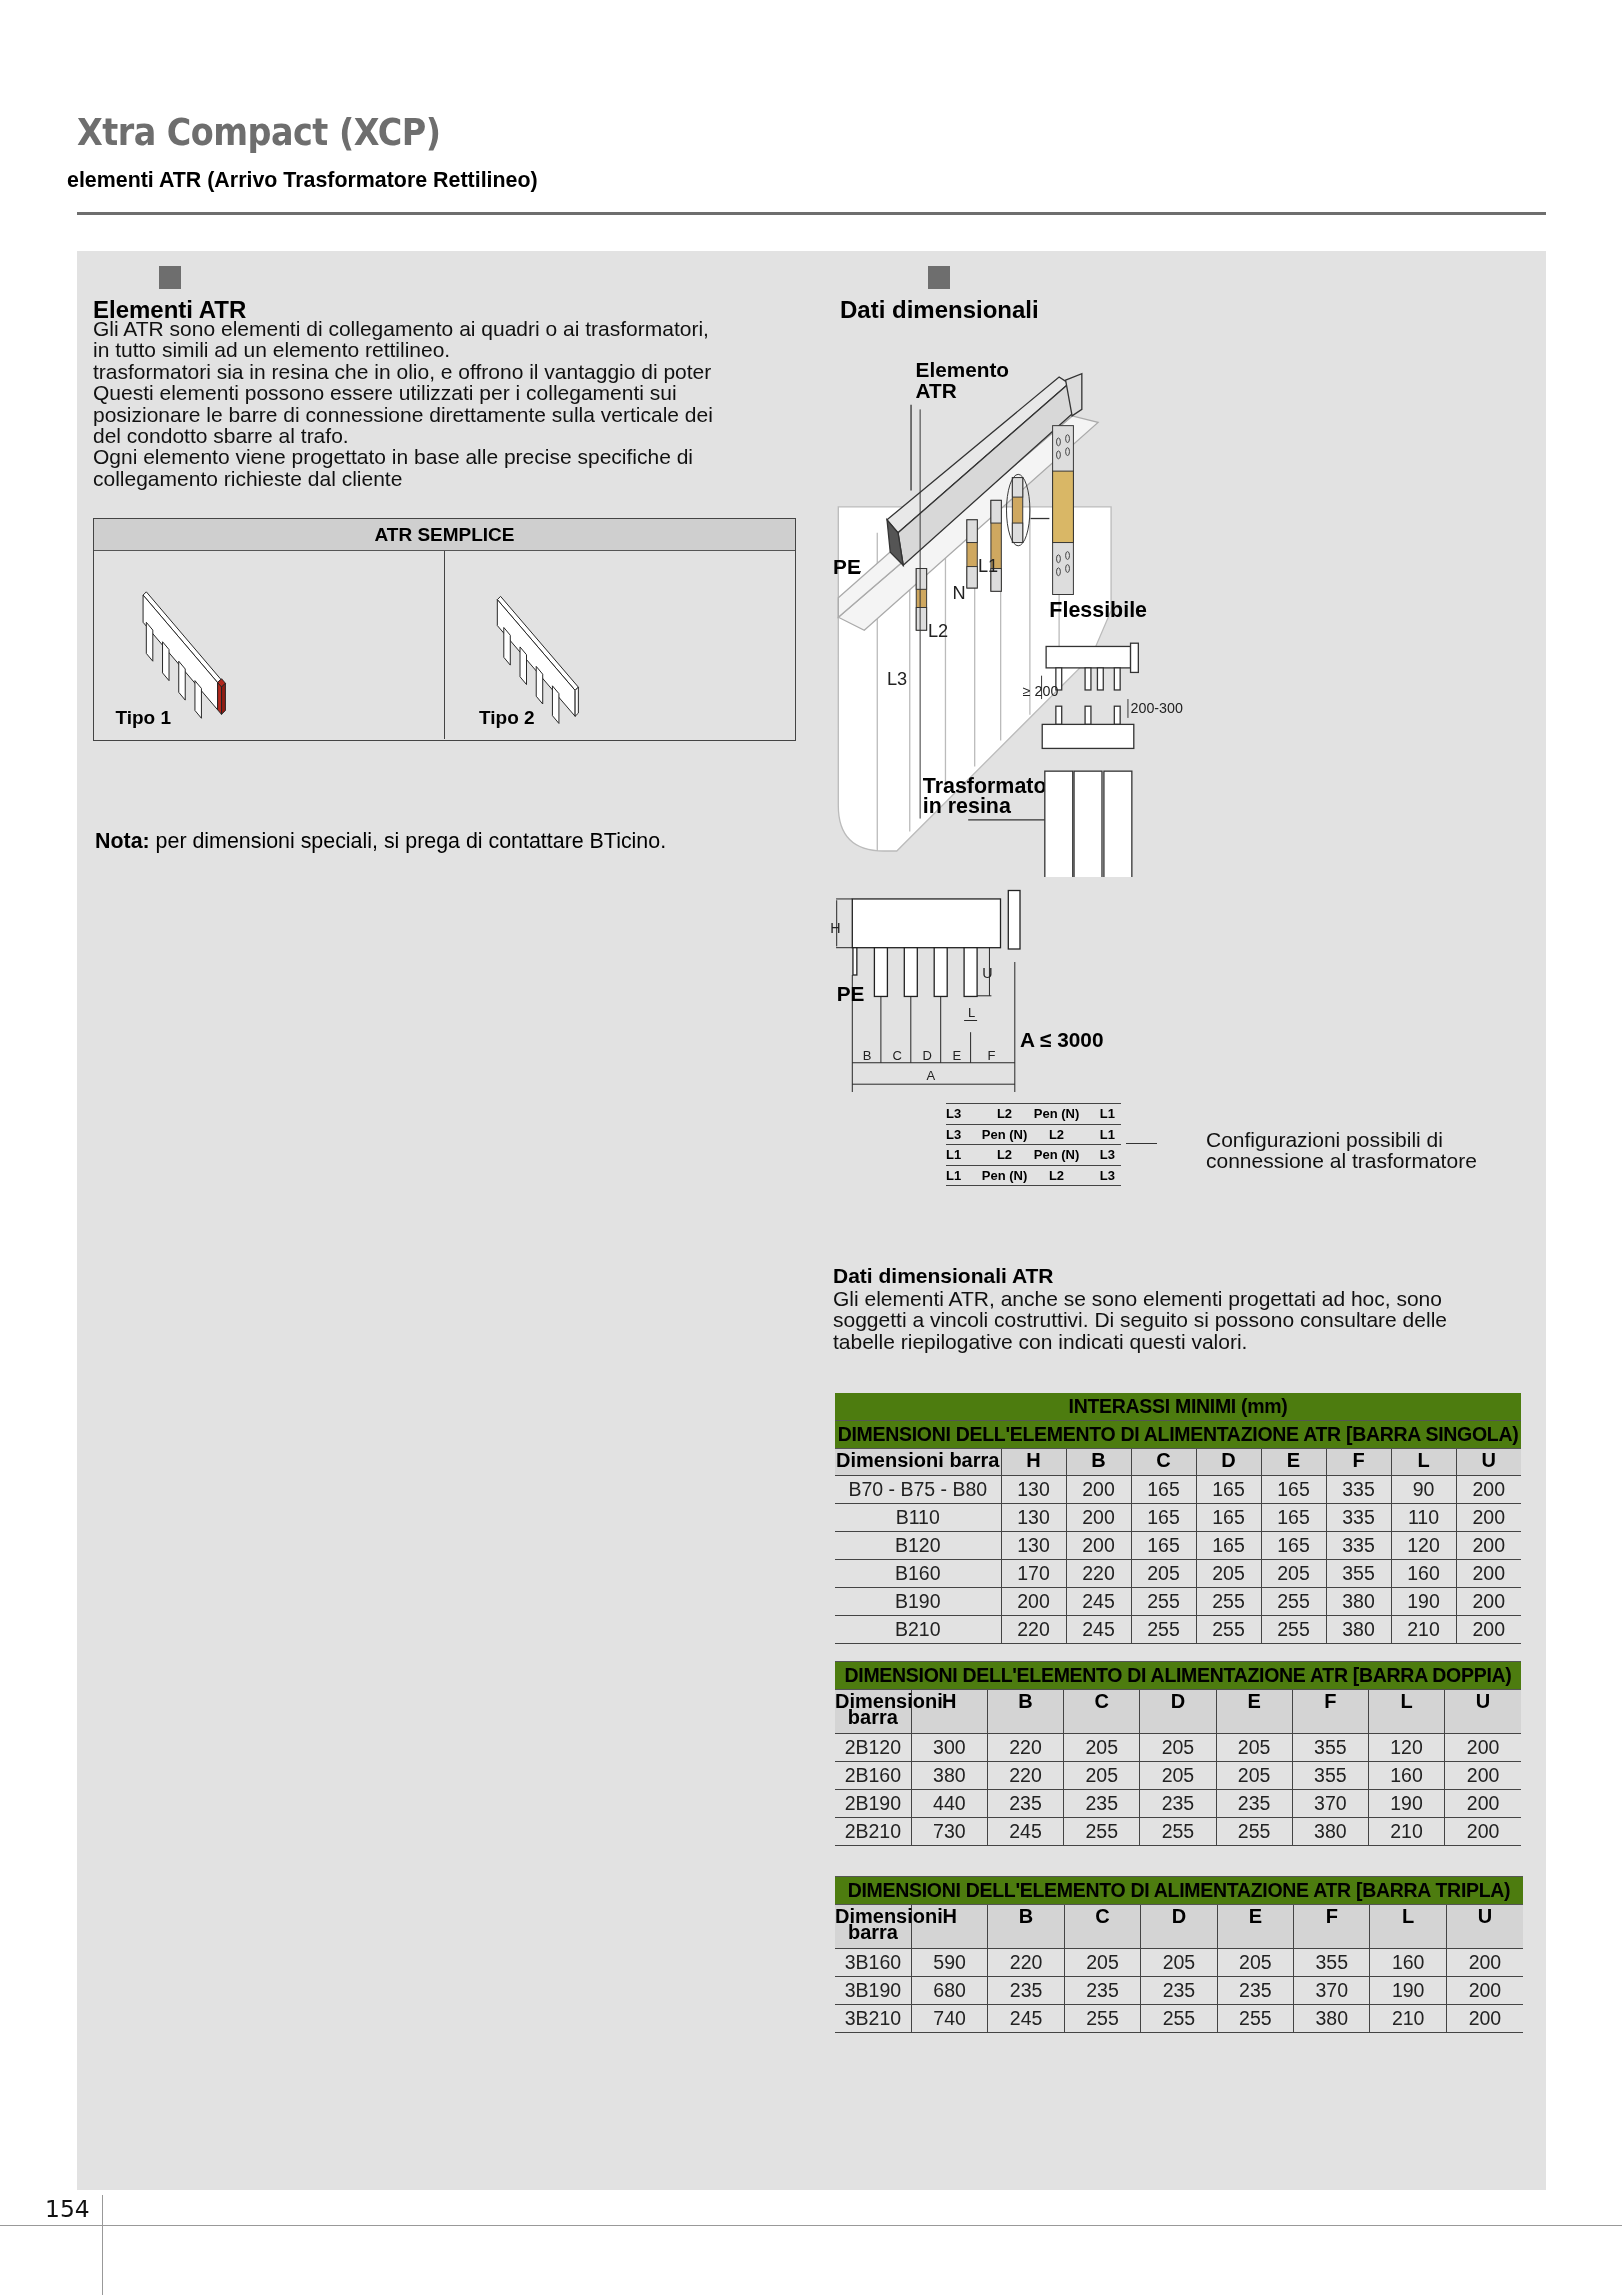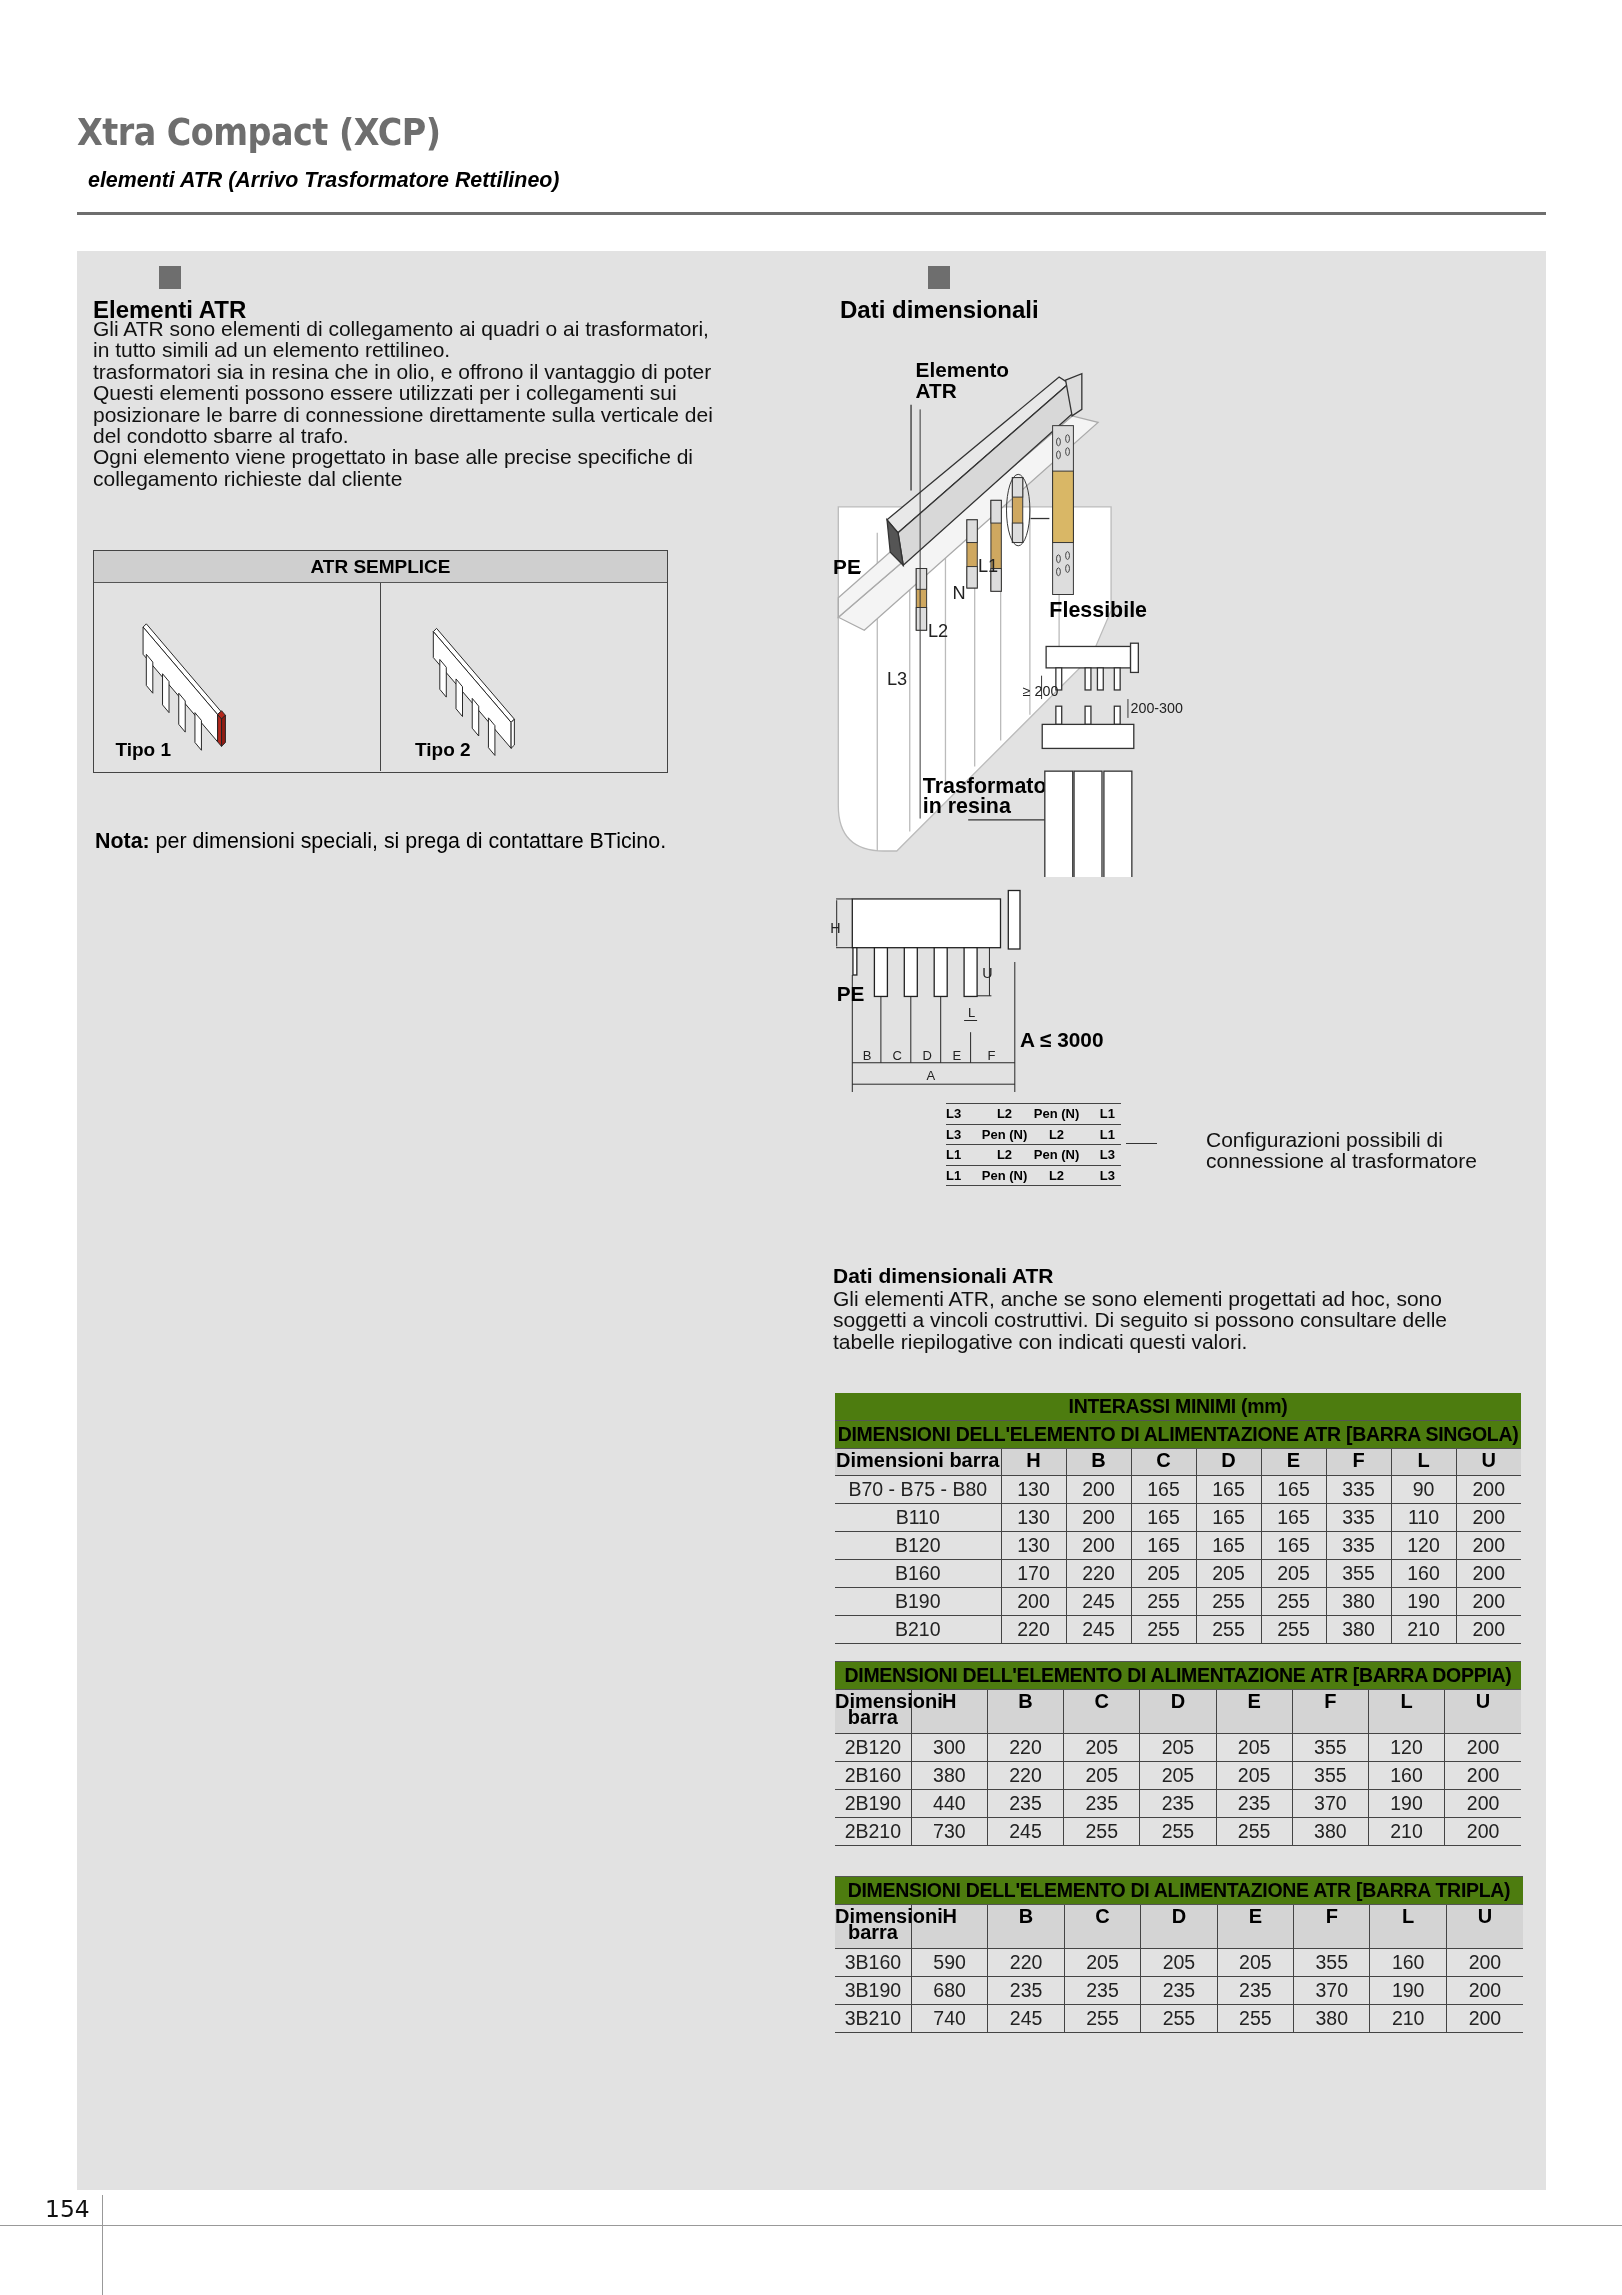"elementi ATR (Arrivo Trasformatore" .page-subtitle { font-style: italic -> none; left: 88px -> 67px }
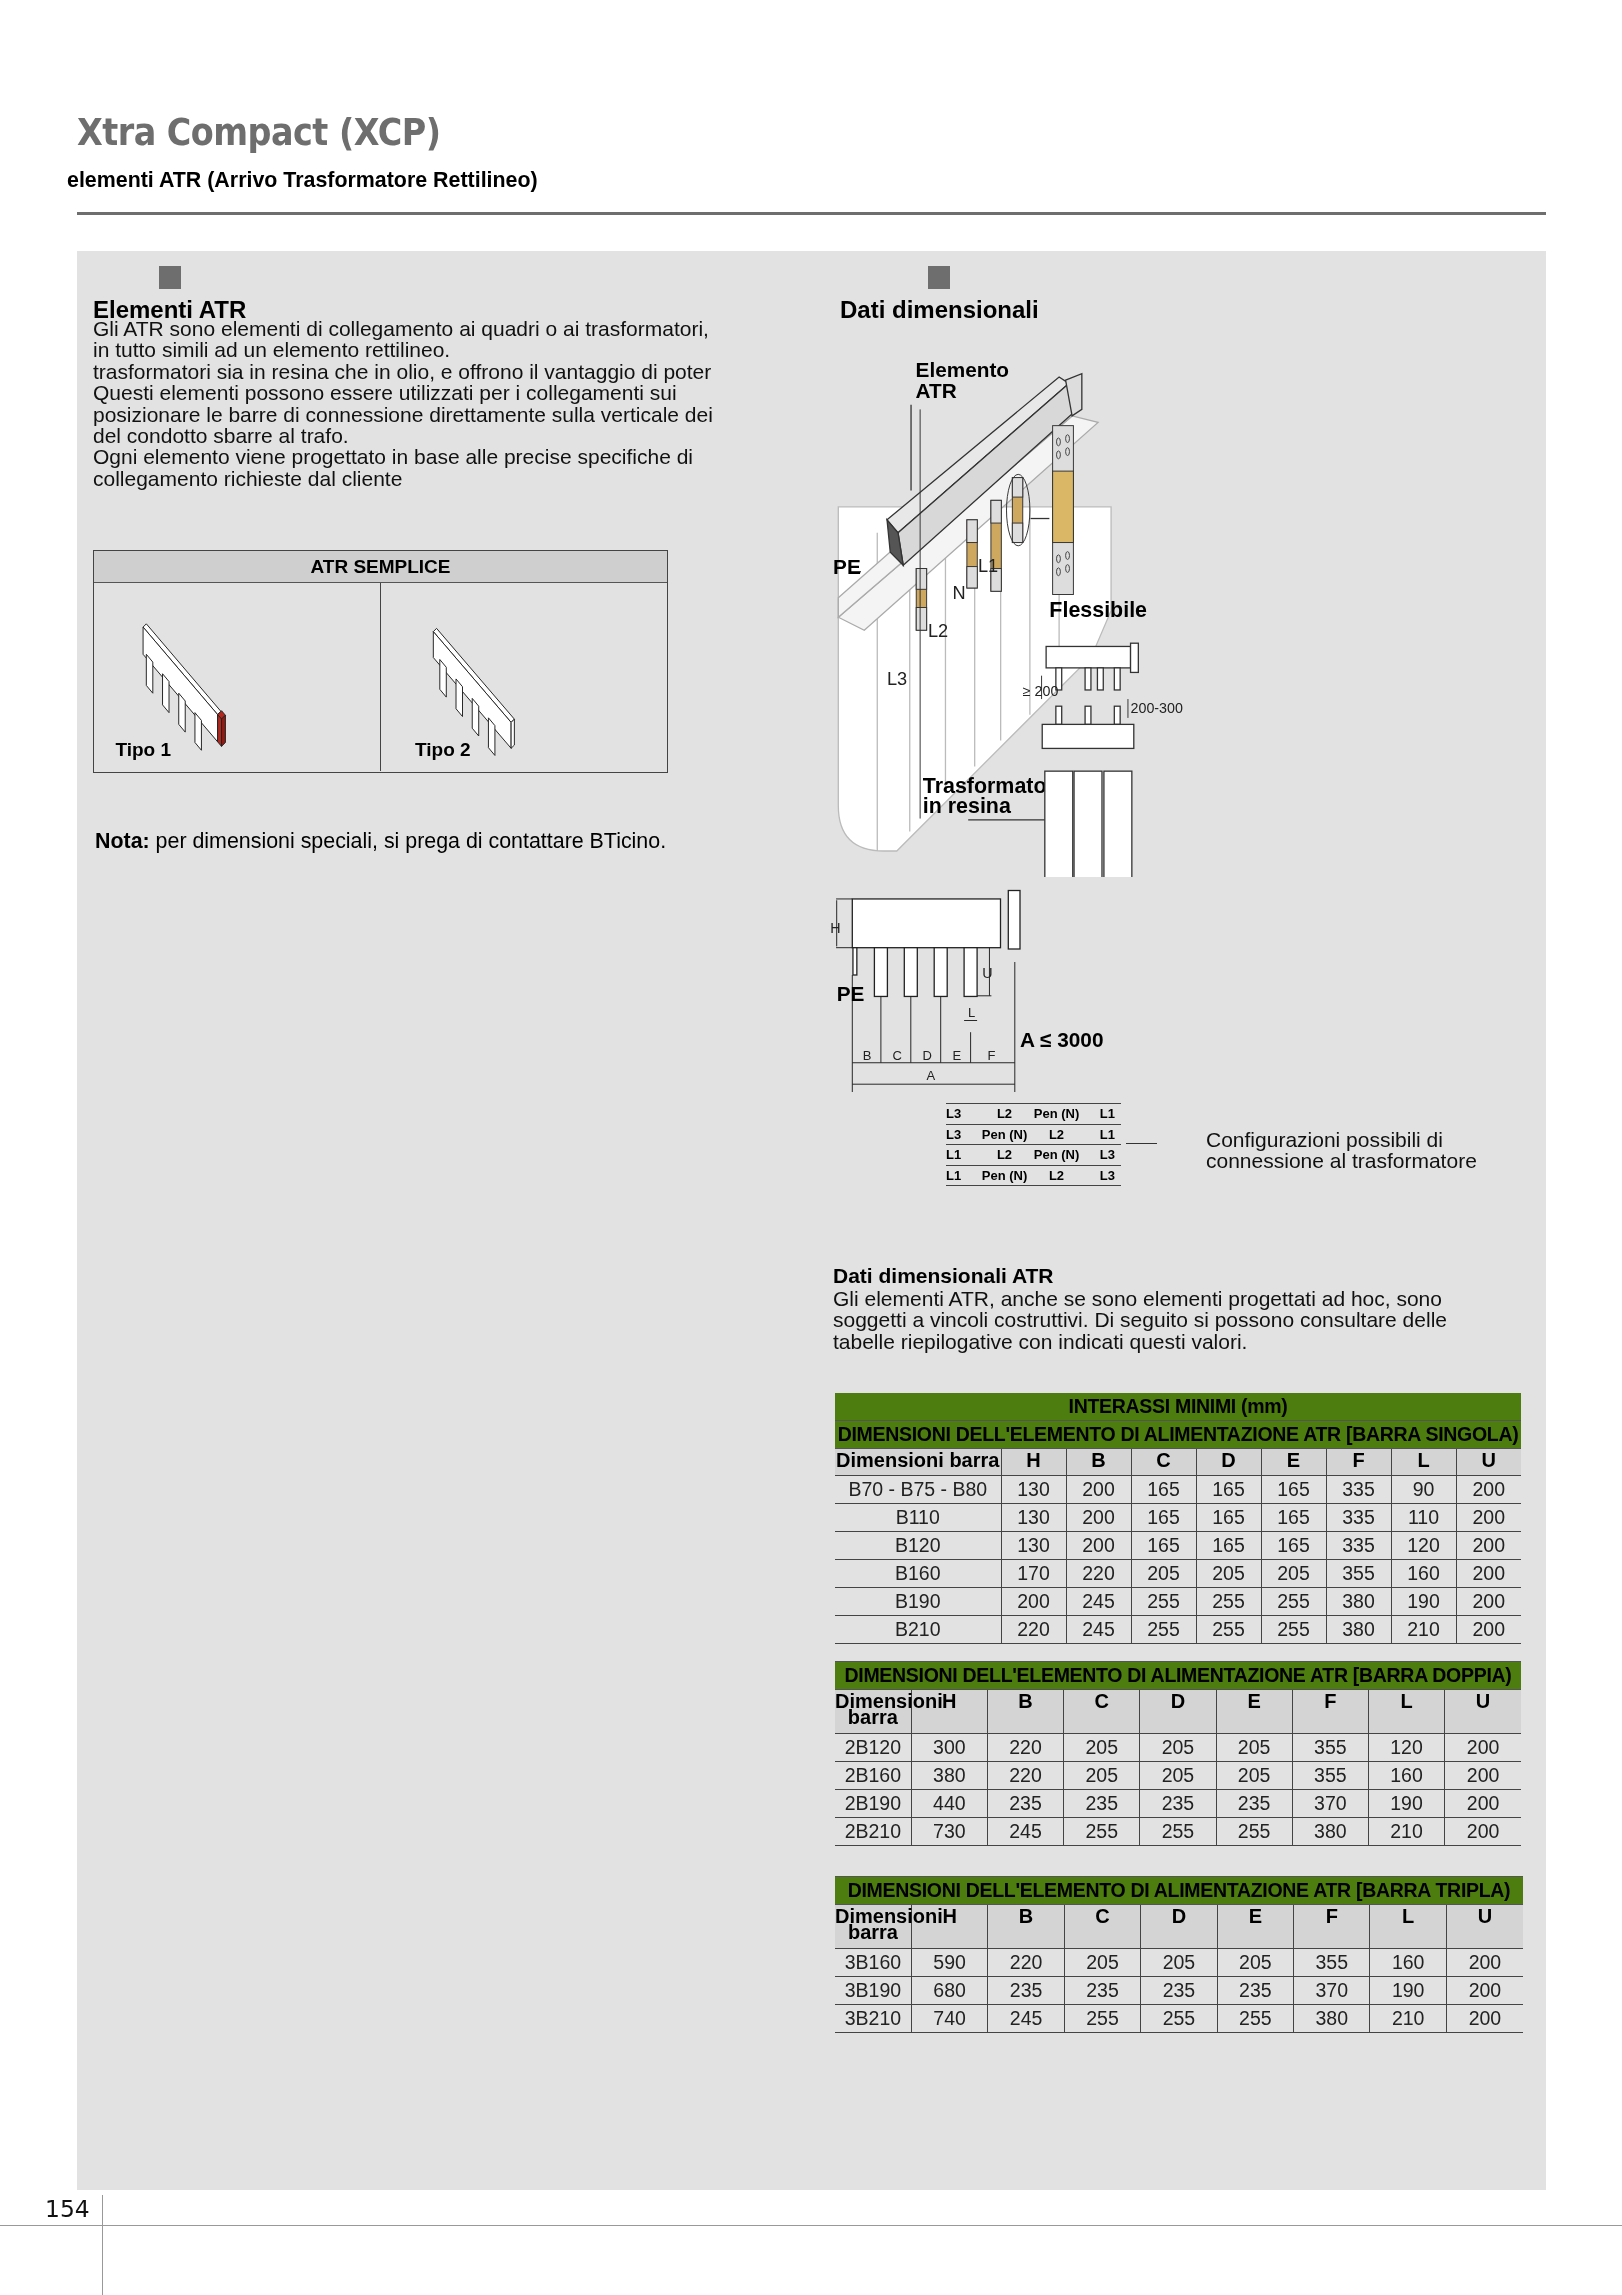"ATR SEMPLICE" .atr-box { top: 550px -> 518px; width: 575px -> 703px }
